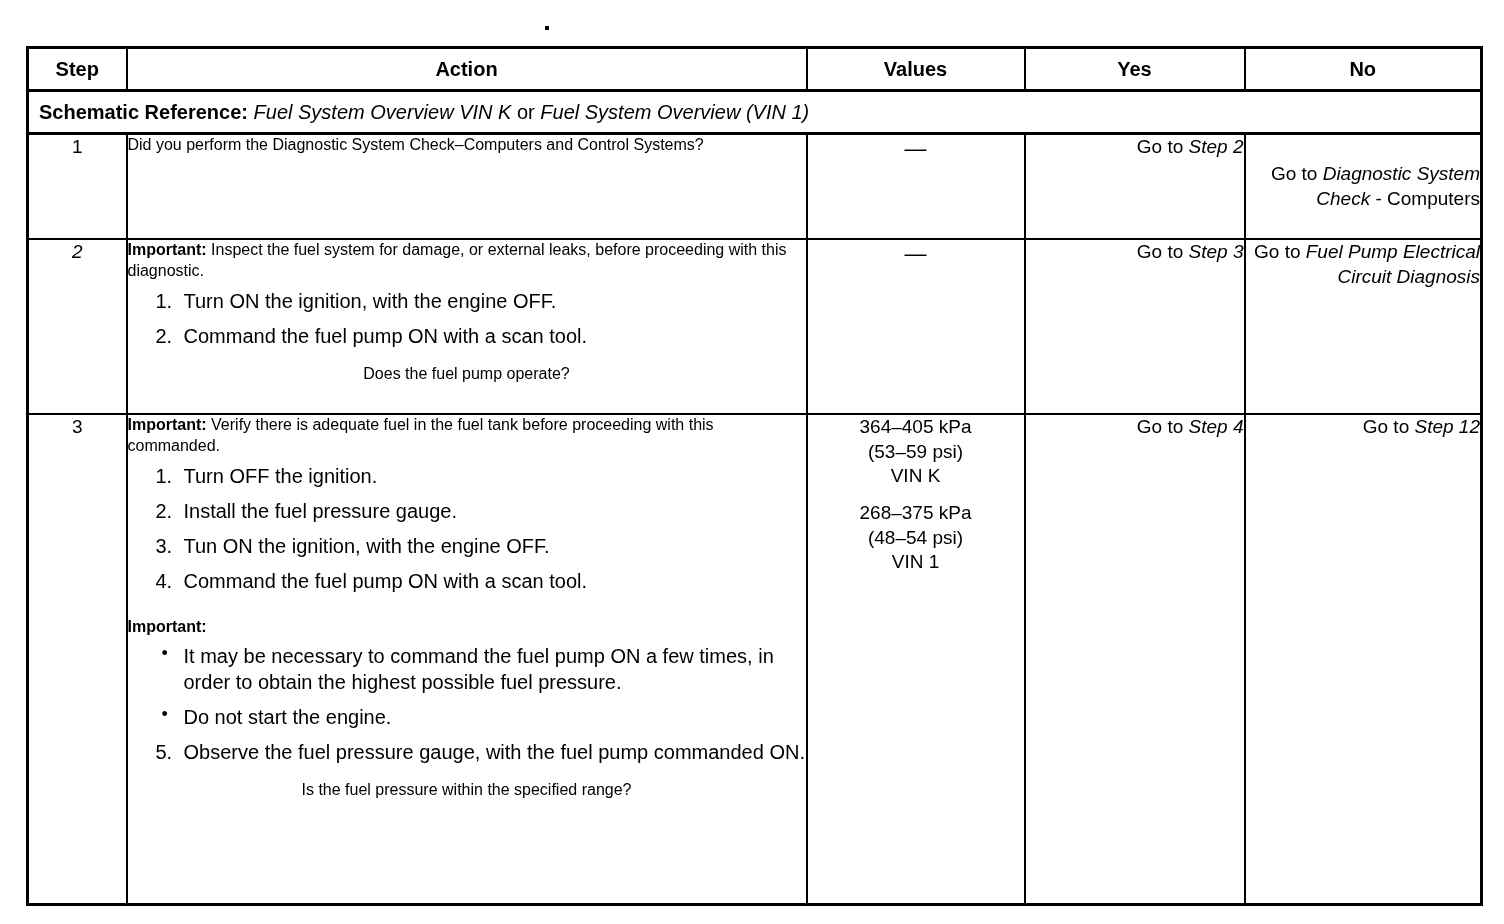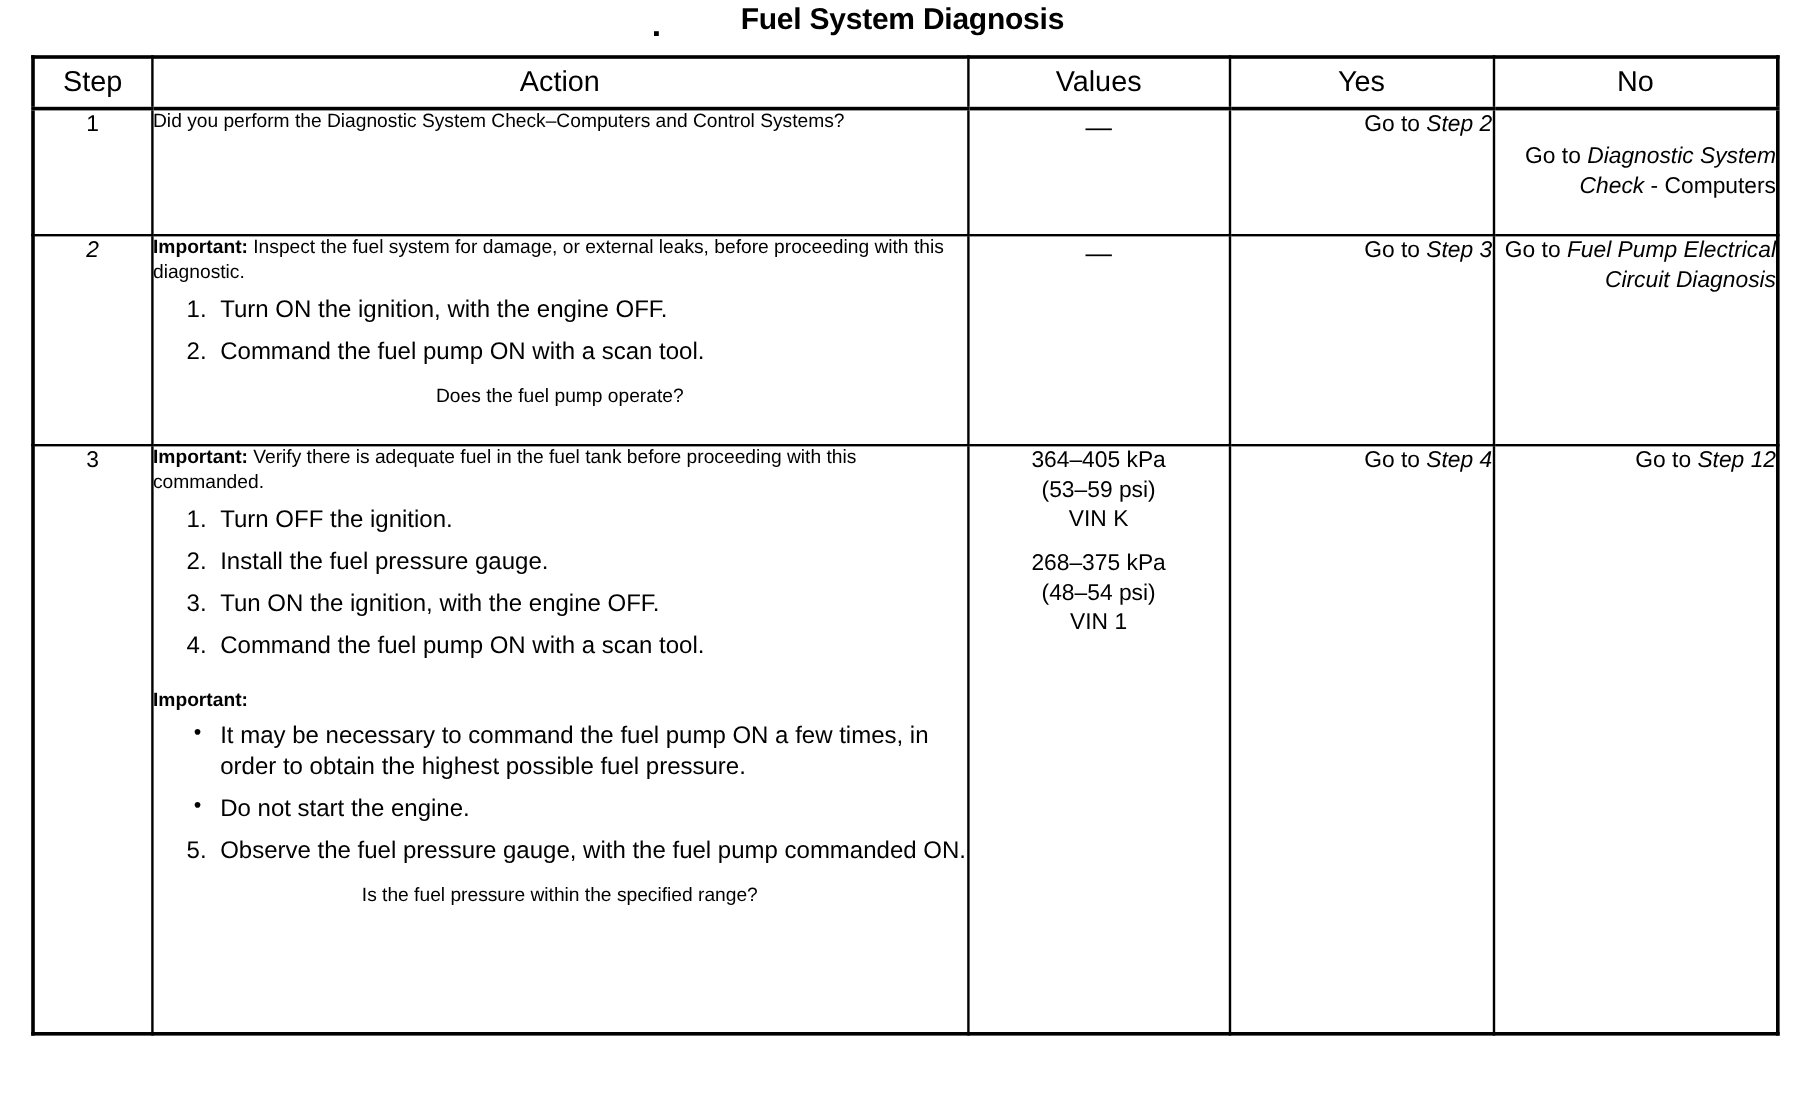"Fuel System Diagnosis" div.doc-title { html: <div>Fuel System Diagnosis</div> -> none }
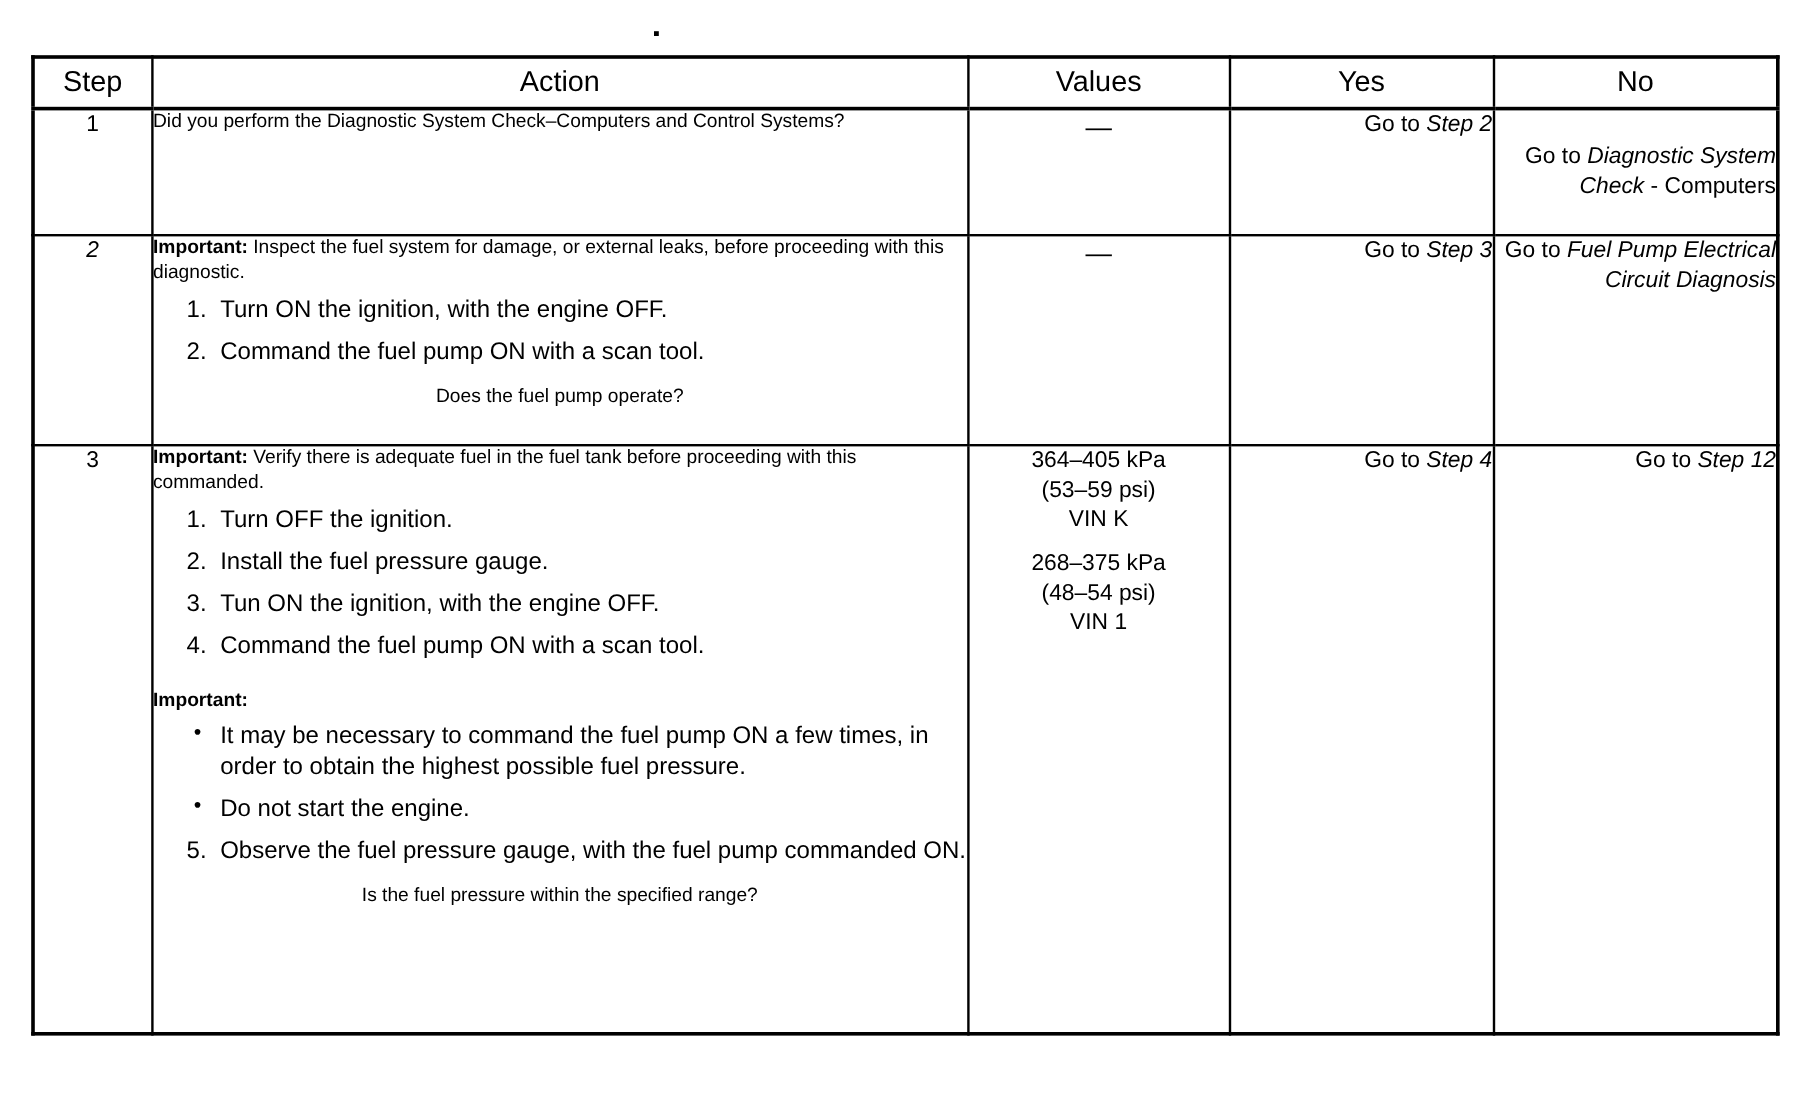"Step" .hdr td { font-size: 24px -> 20px; font-weight: normal -> bold }
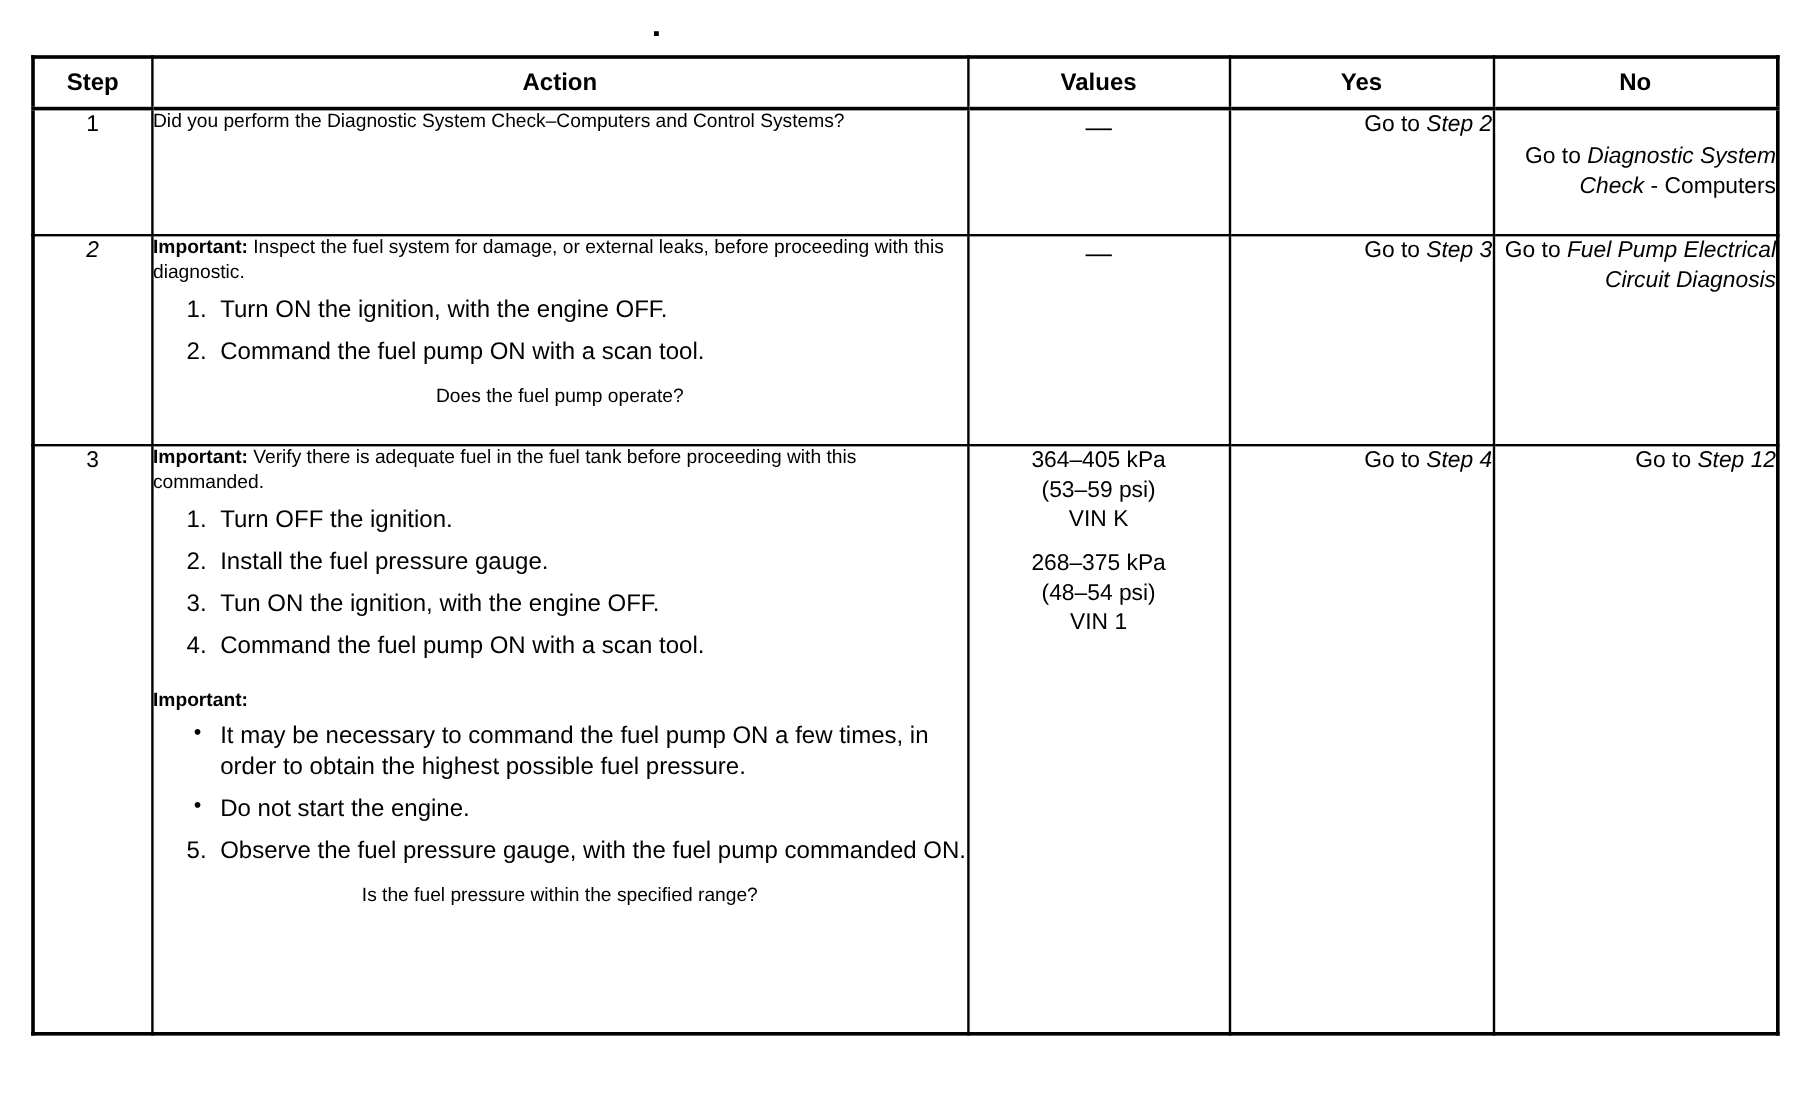"Schematic Reference: Fuel System" tr.schem { html: none -> <tr> <td> <span>Schematic Reference:</span><span>&nbsp;</span><span>Fuel System Overview VIN K</span><span>&nbsp;</span><span>or</span><span>&nbsp;</span><span>Fuel System Overview (VIN 1)</span> </td> </tr> }
